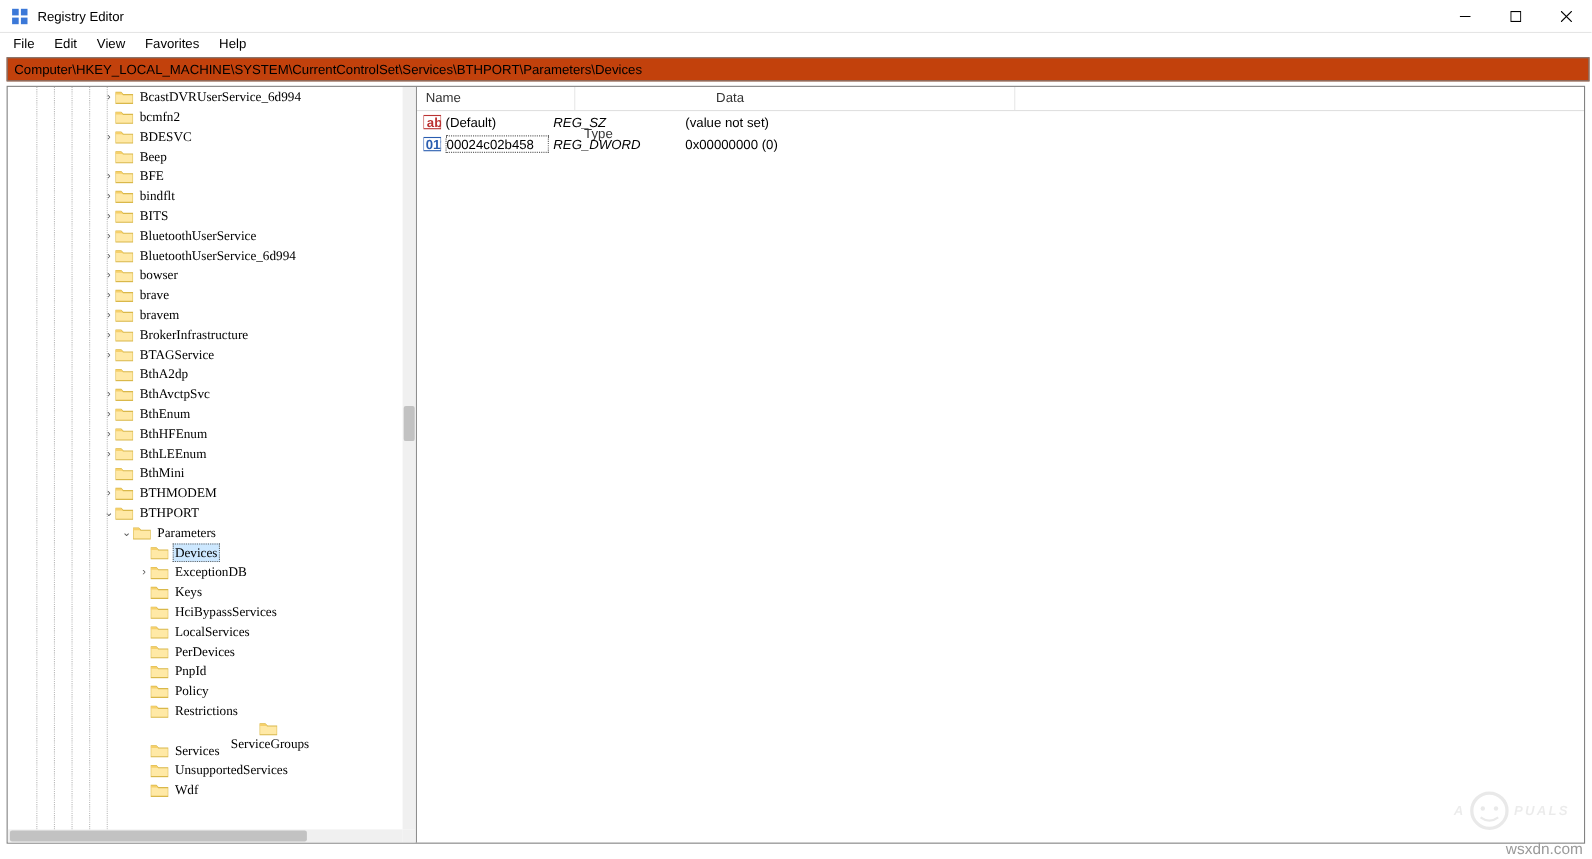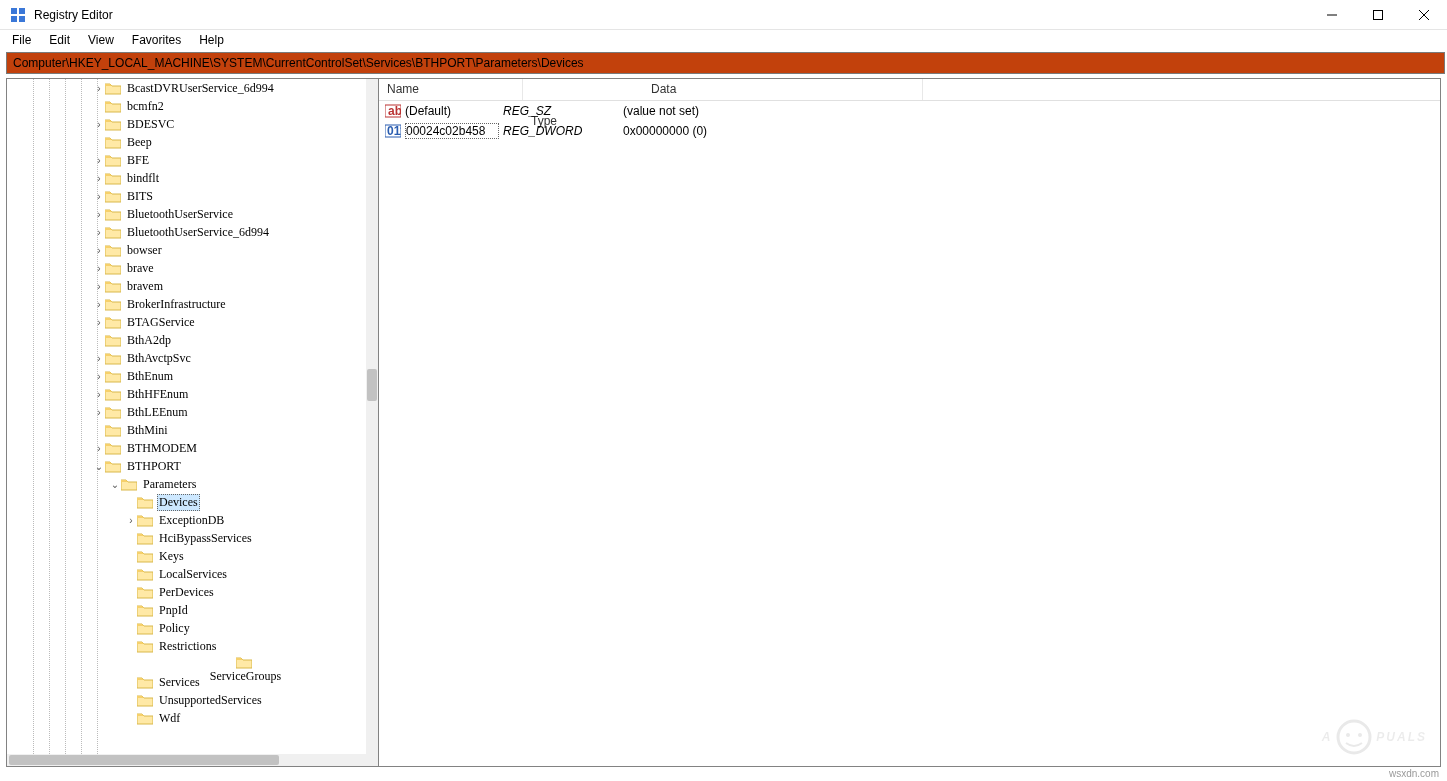"HciBypassServices" div.tree-row { order: before "Keys" -> after "Keys" }
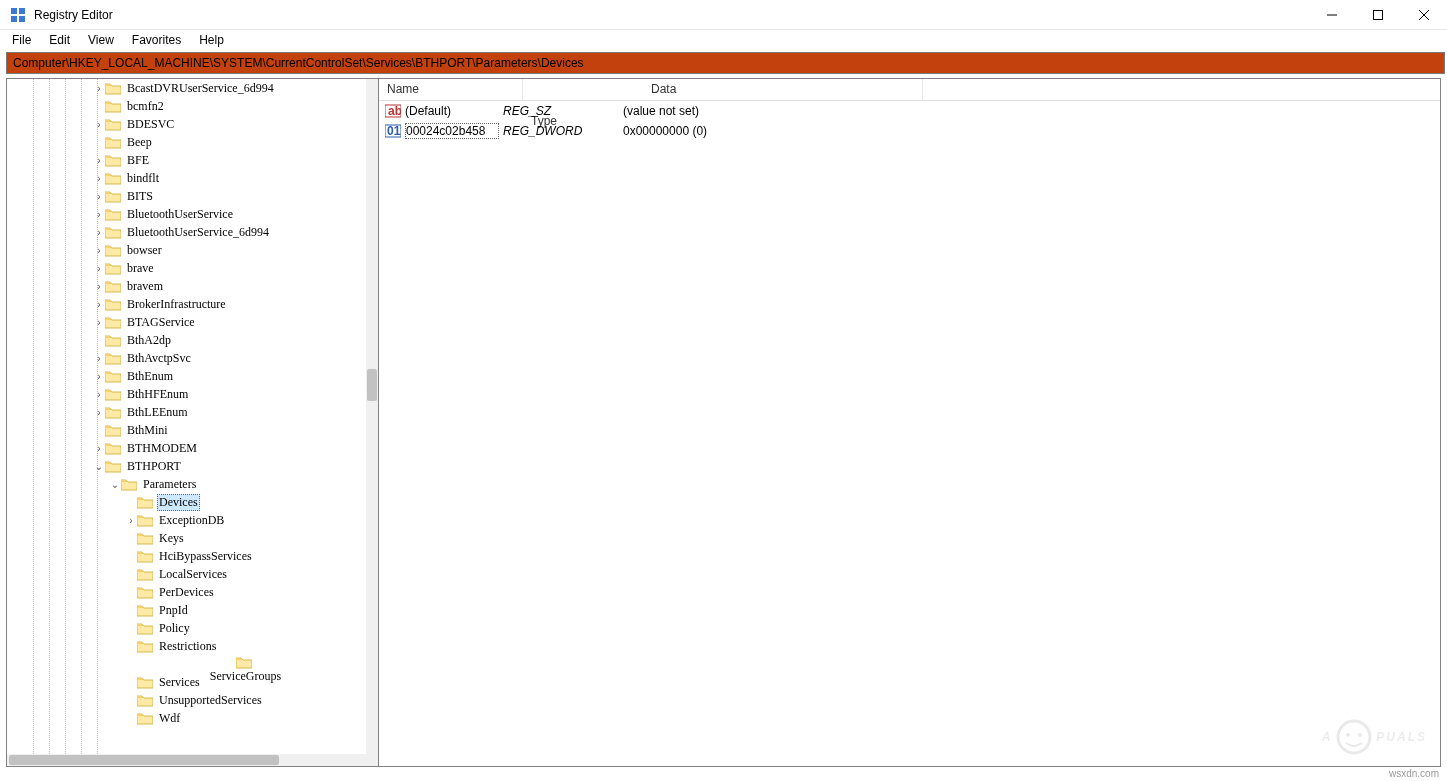"wsxdn.com" .footer-url { font-size: 10px -> 14px }
